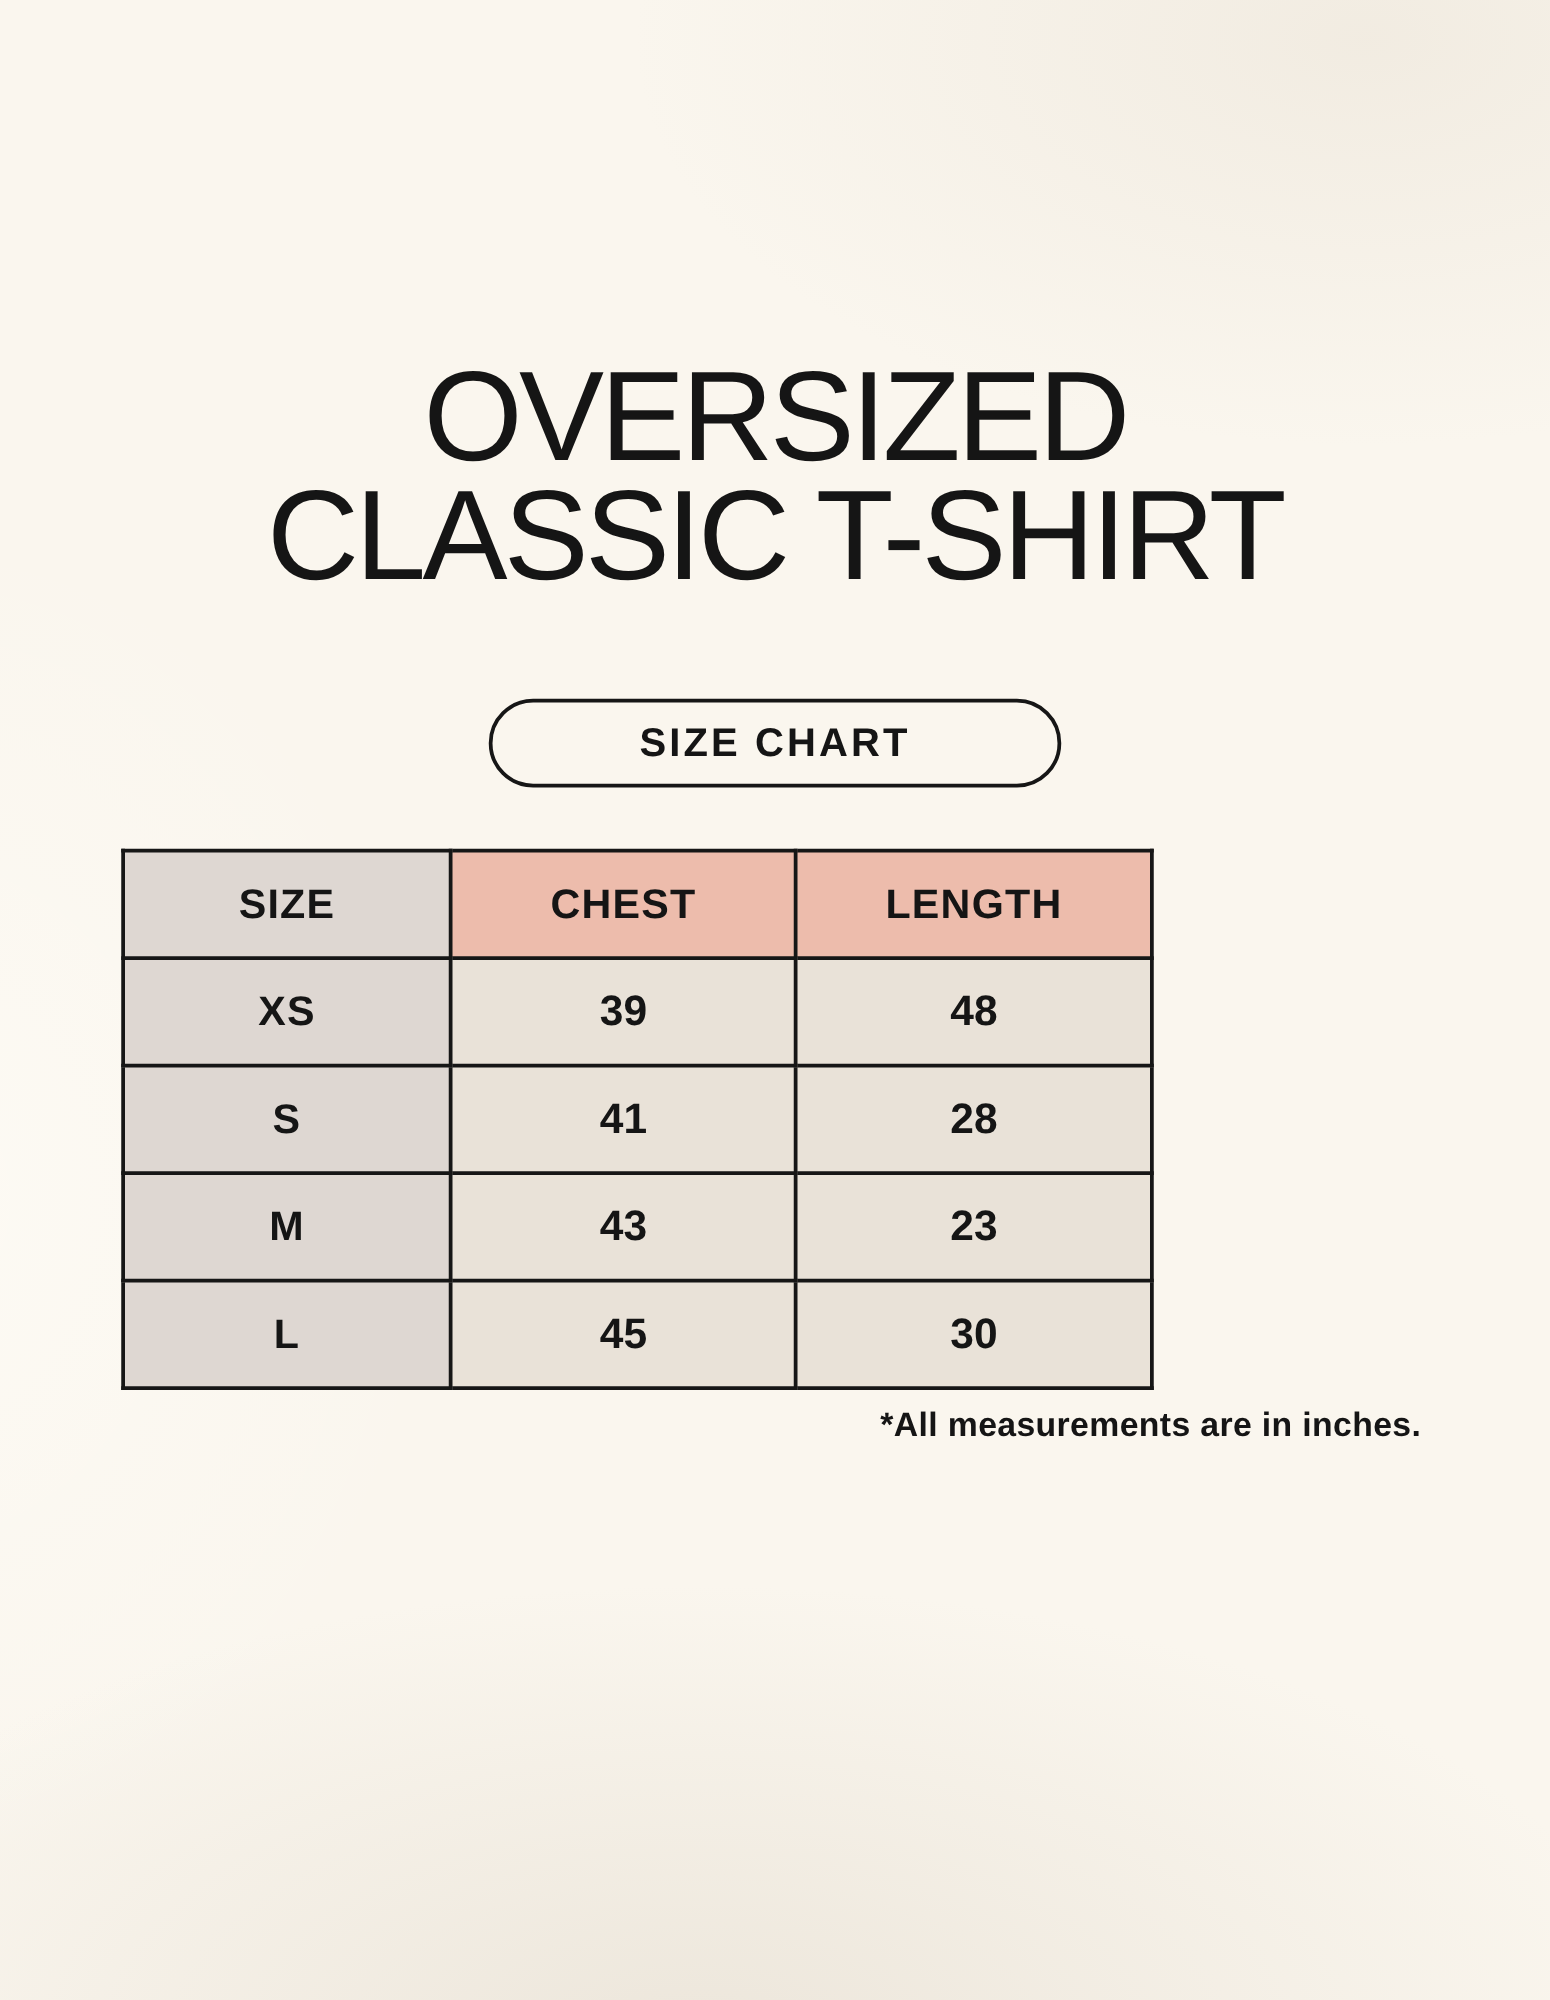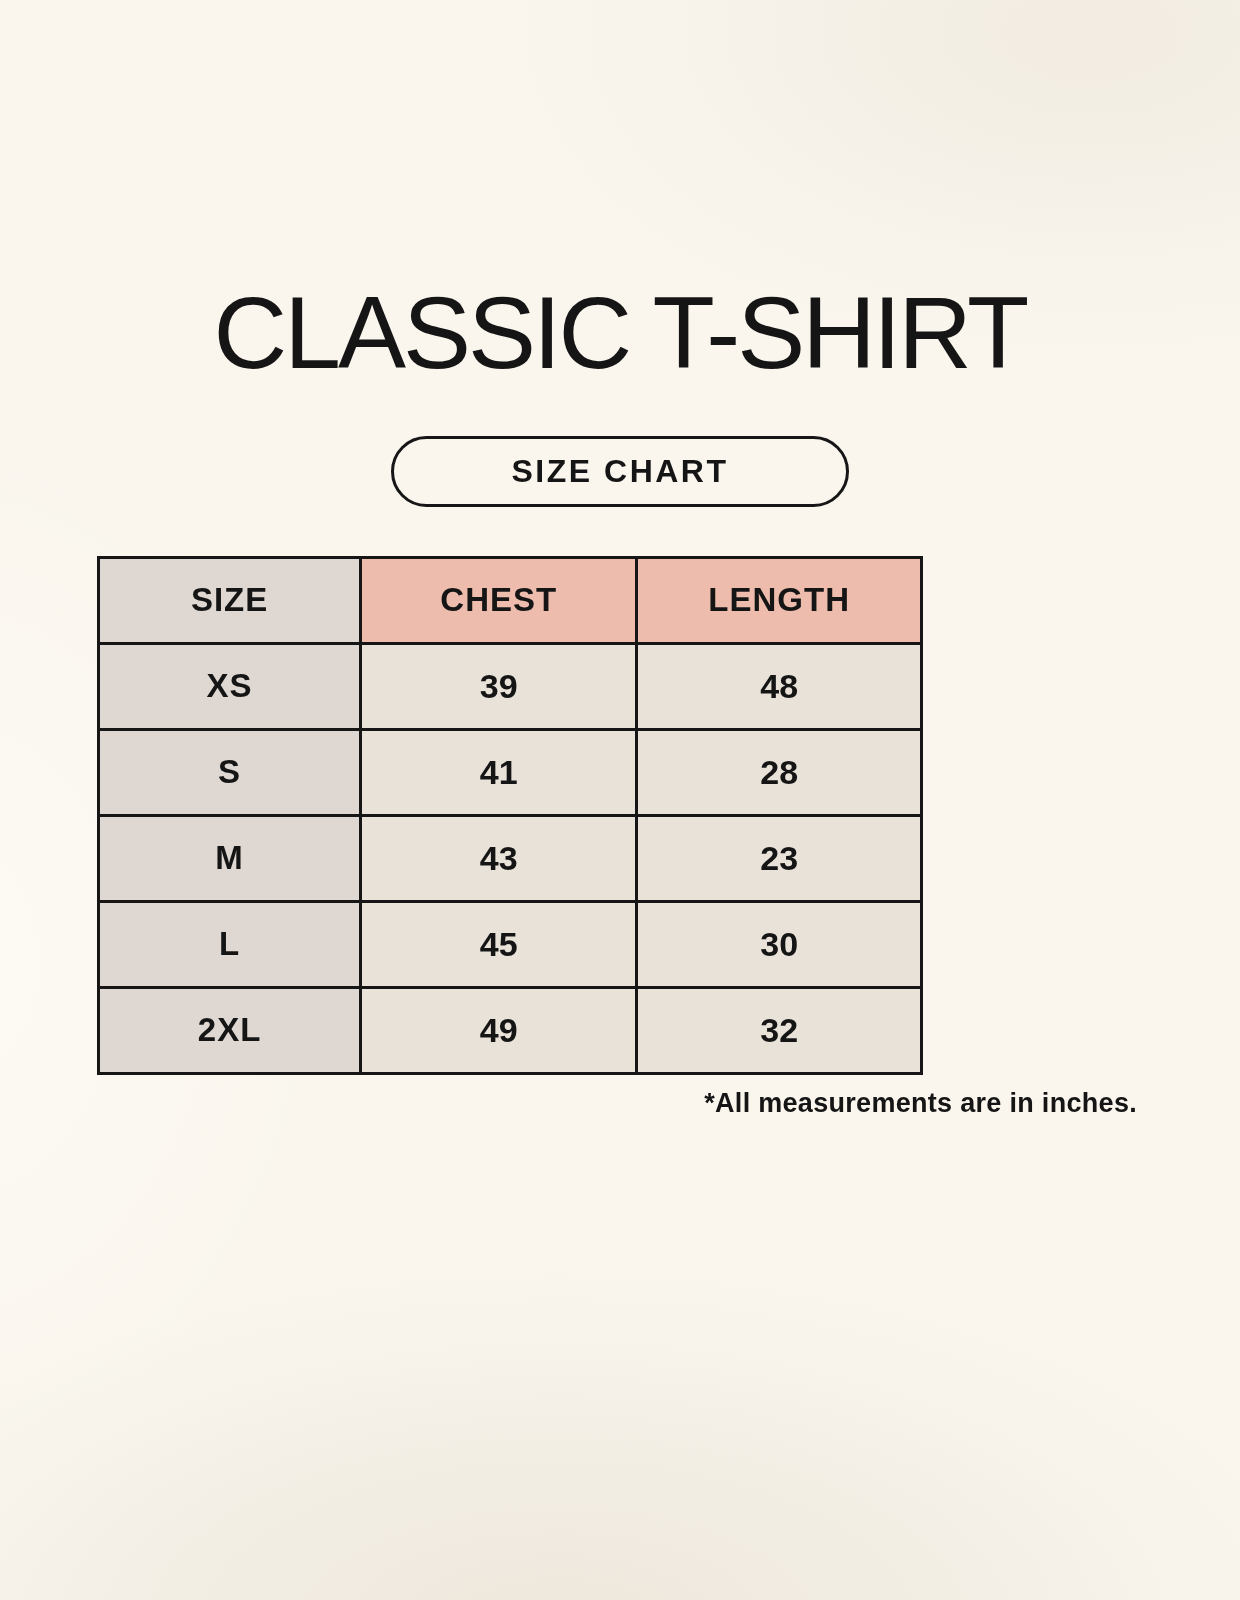"OVERSIZED" span { html: none -> <span>OVERSIZED</span> }
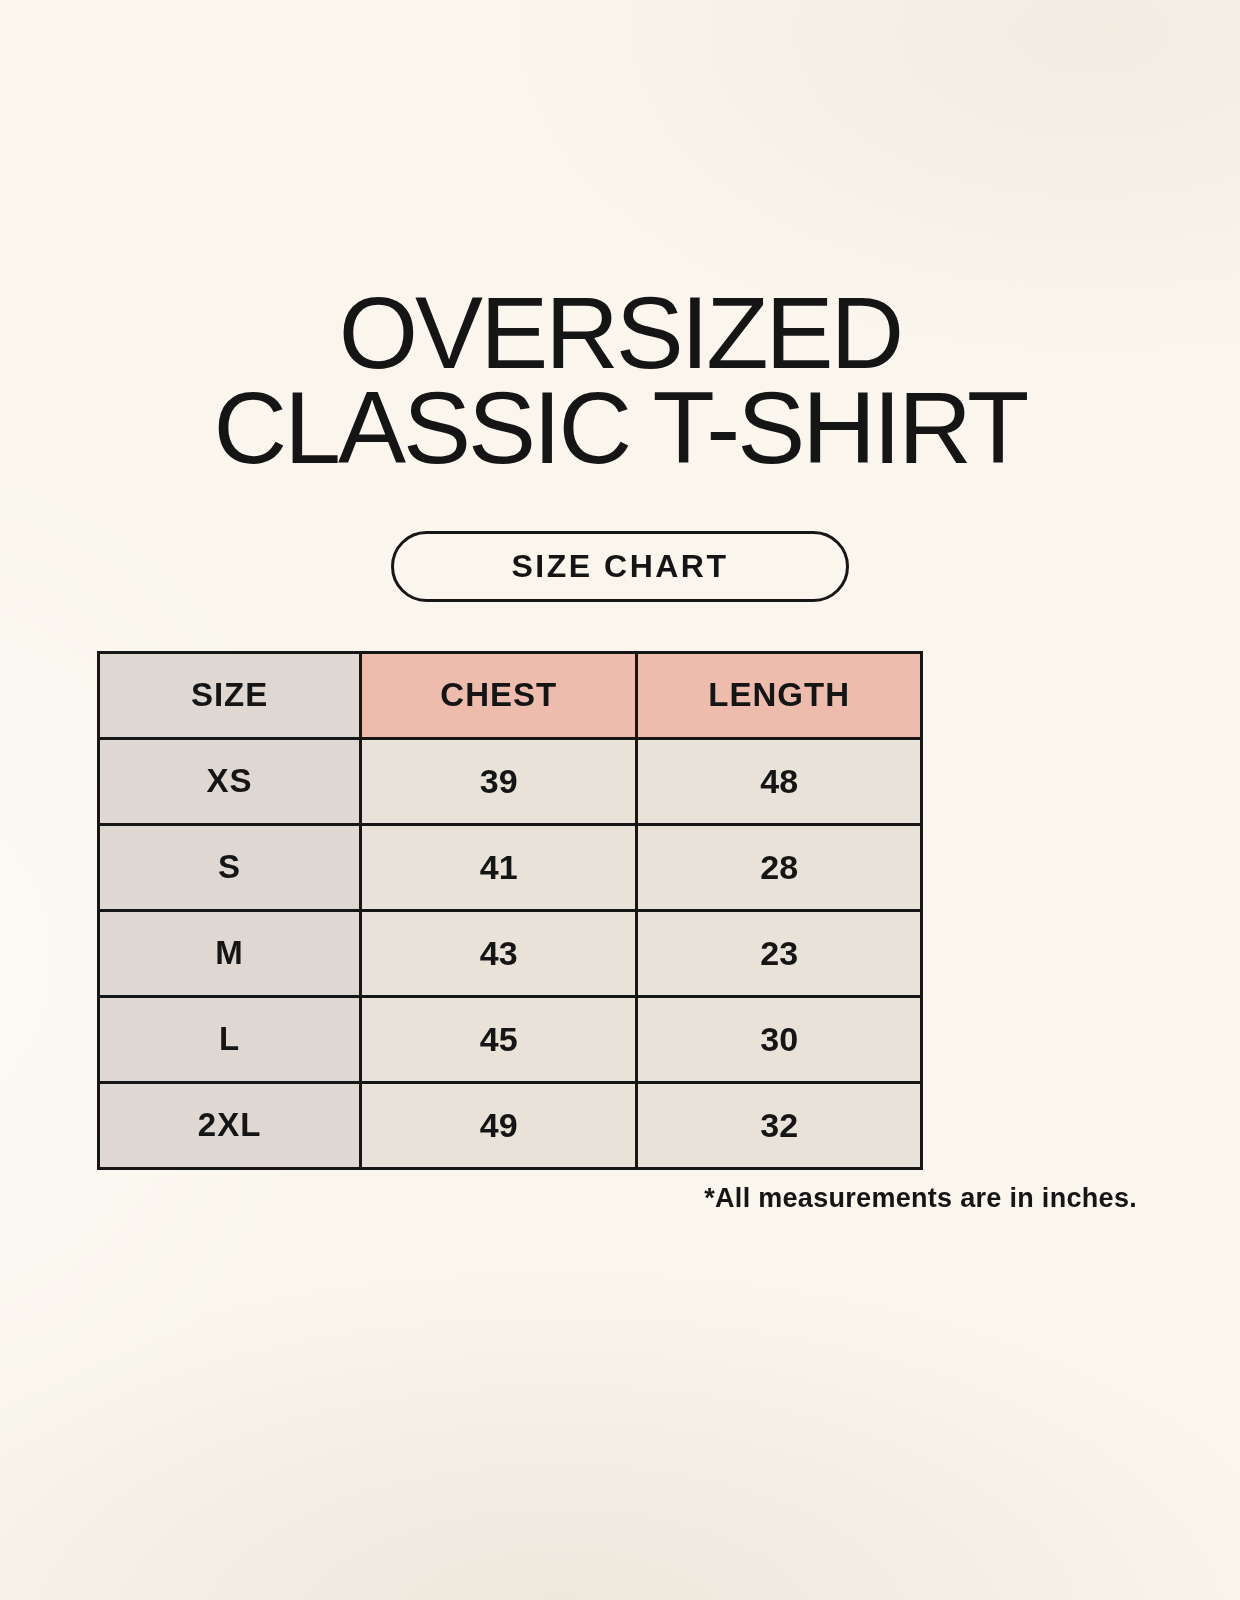"SIZE CHART" .pill { margin: 55px auto 0 auto -> 83px auto 0 auto }
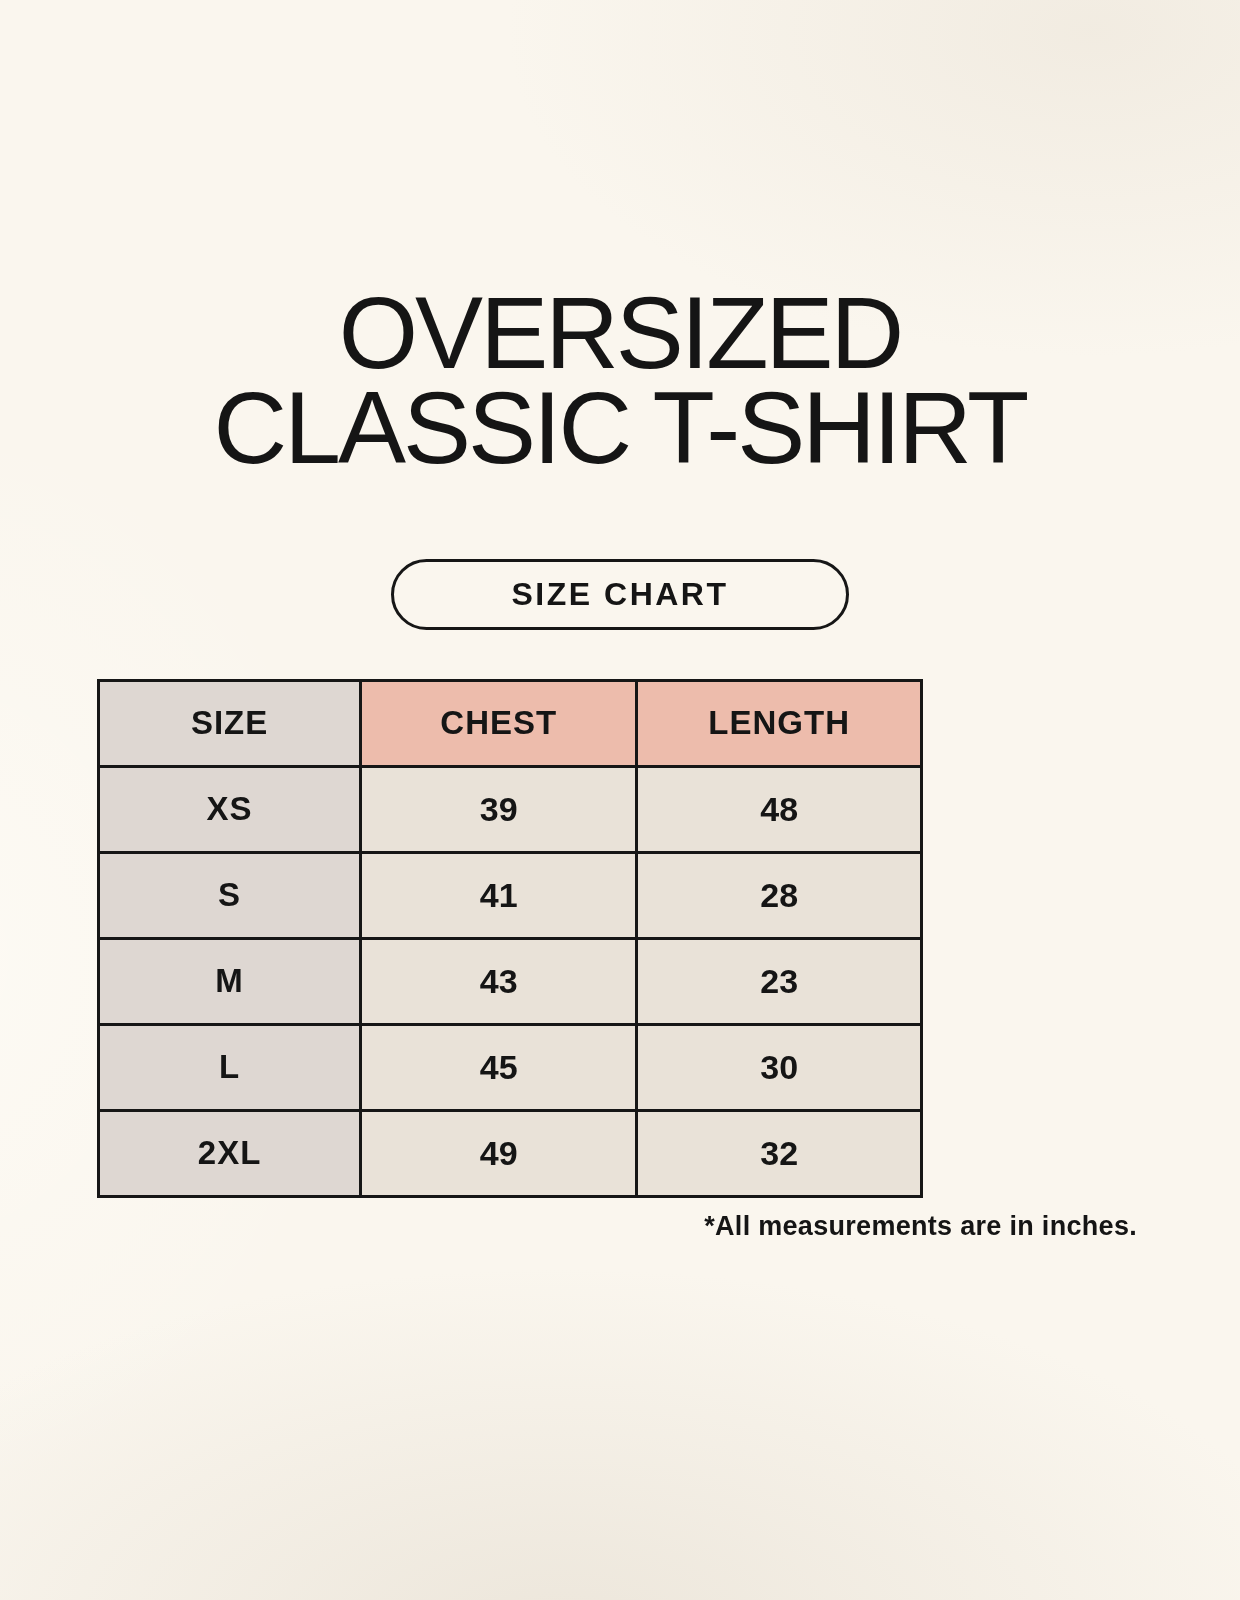"2XL" tr { html: <tr> <td>2XL</td> <td>49</td> <td>32</td> </tr> -> none }
